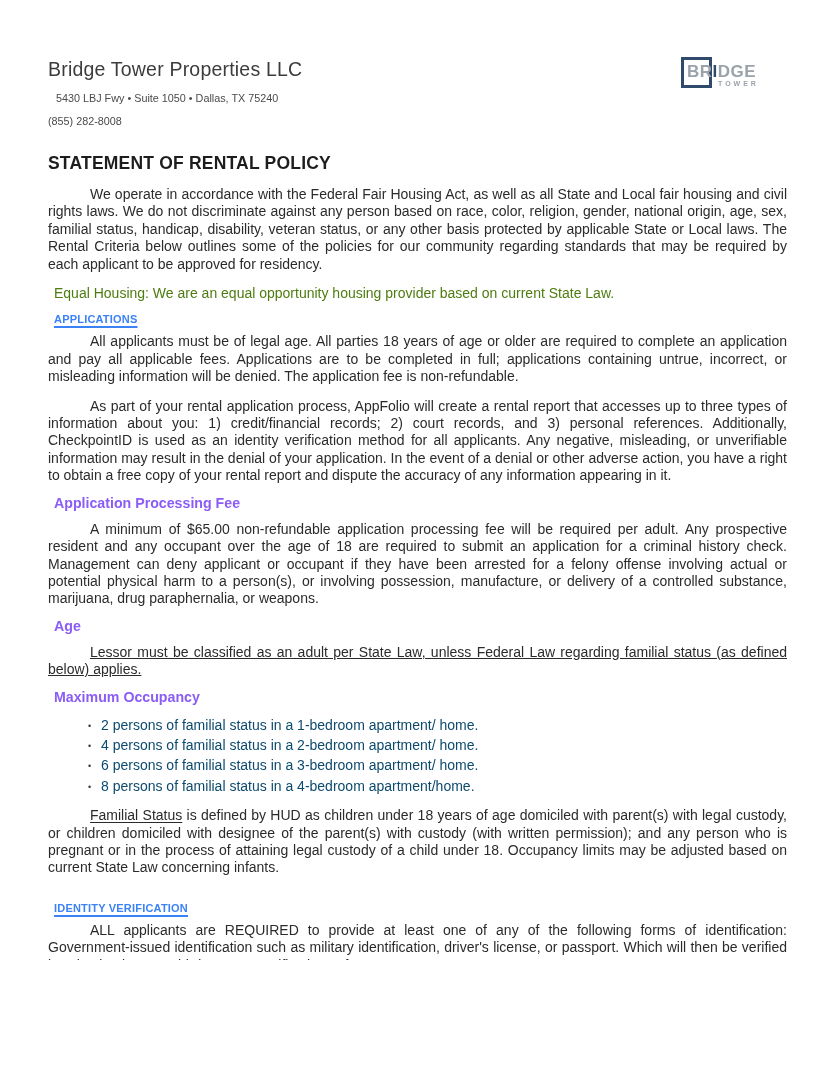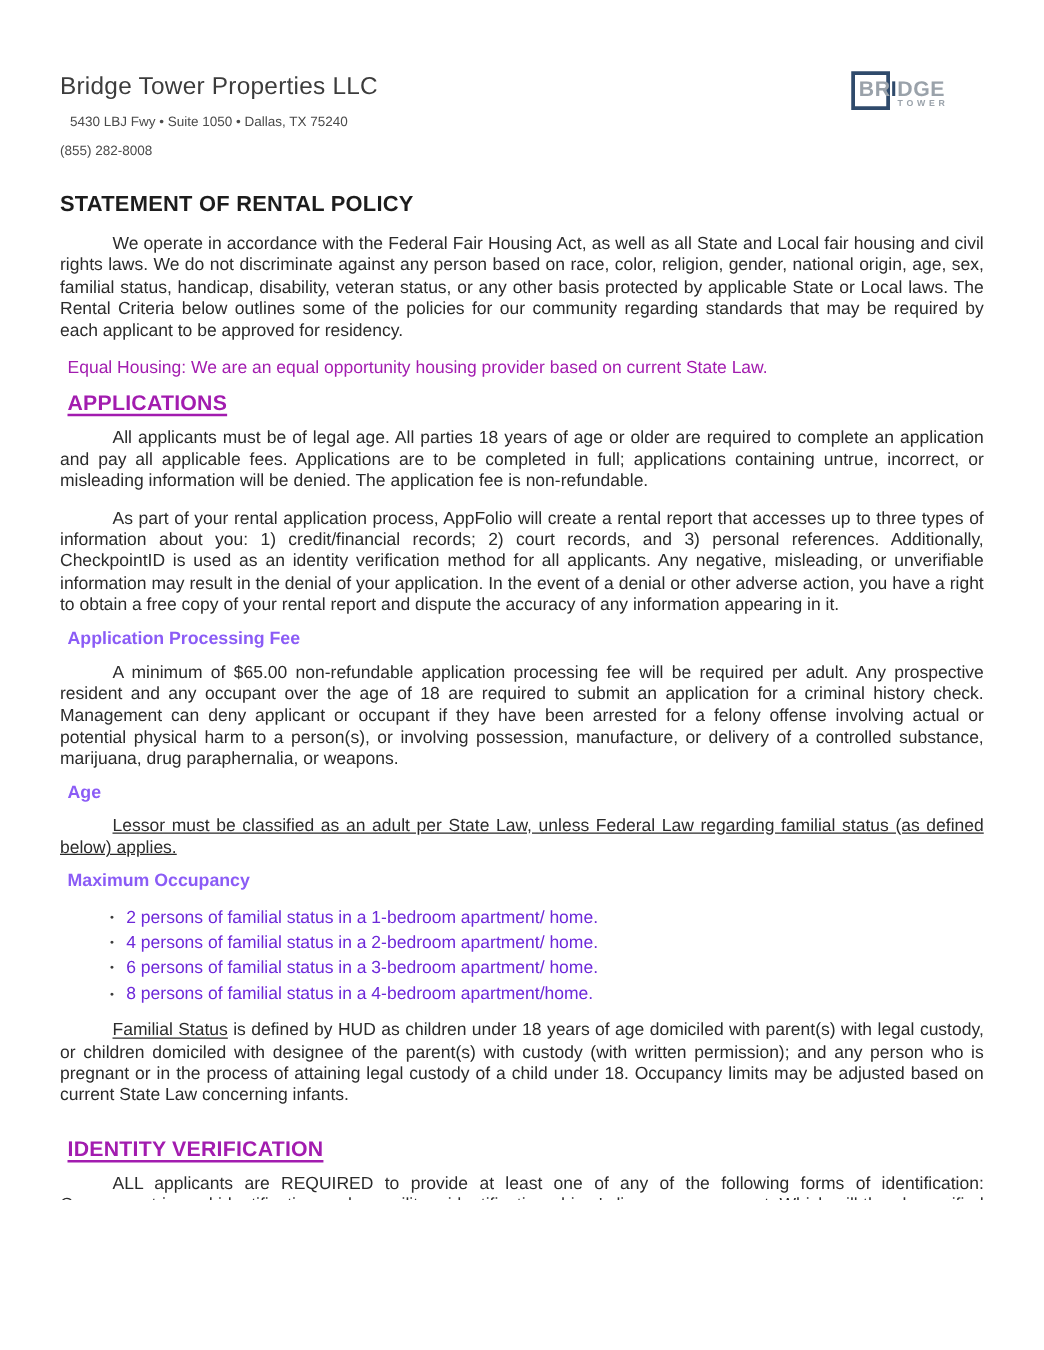"Equal Housing: We are an" .equal-housing { color: #a21caf -> #4d7c0f }
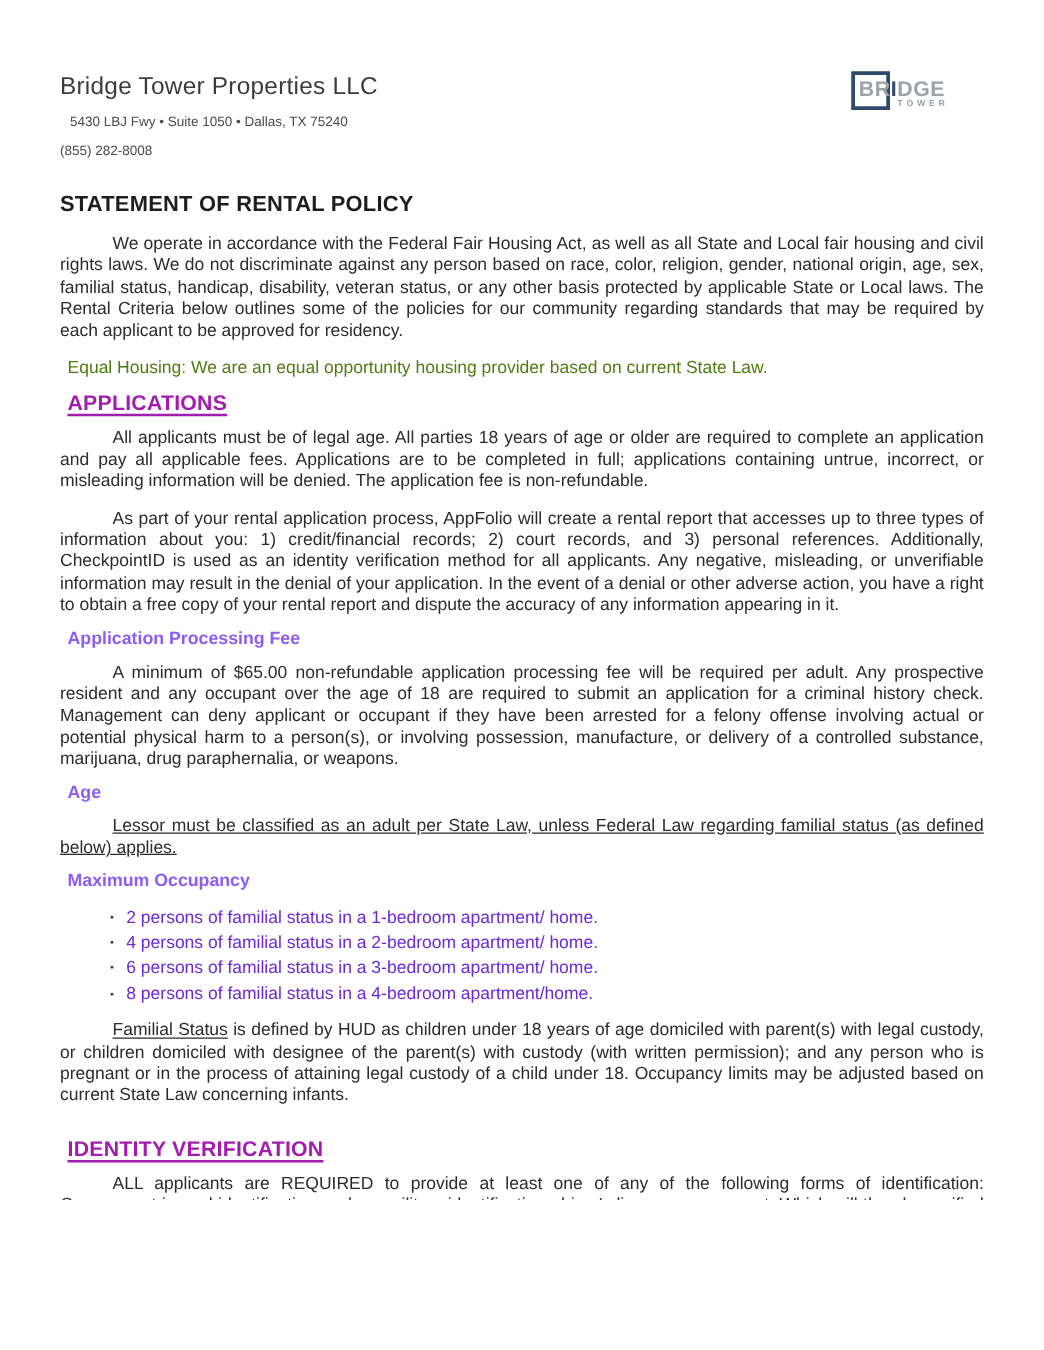"APPLICATIONS" h2.section-heading { color: #a21caf -> #3b82f6; font-size: 17px -> 11px }
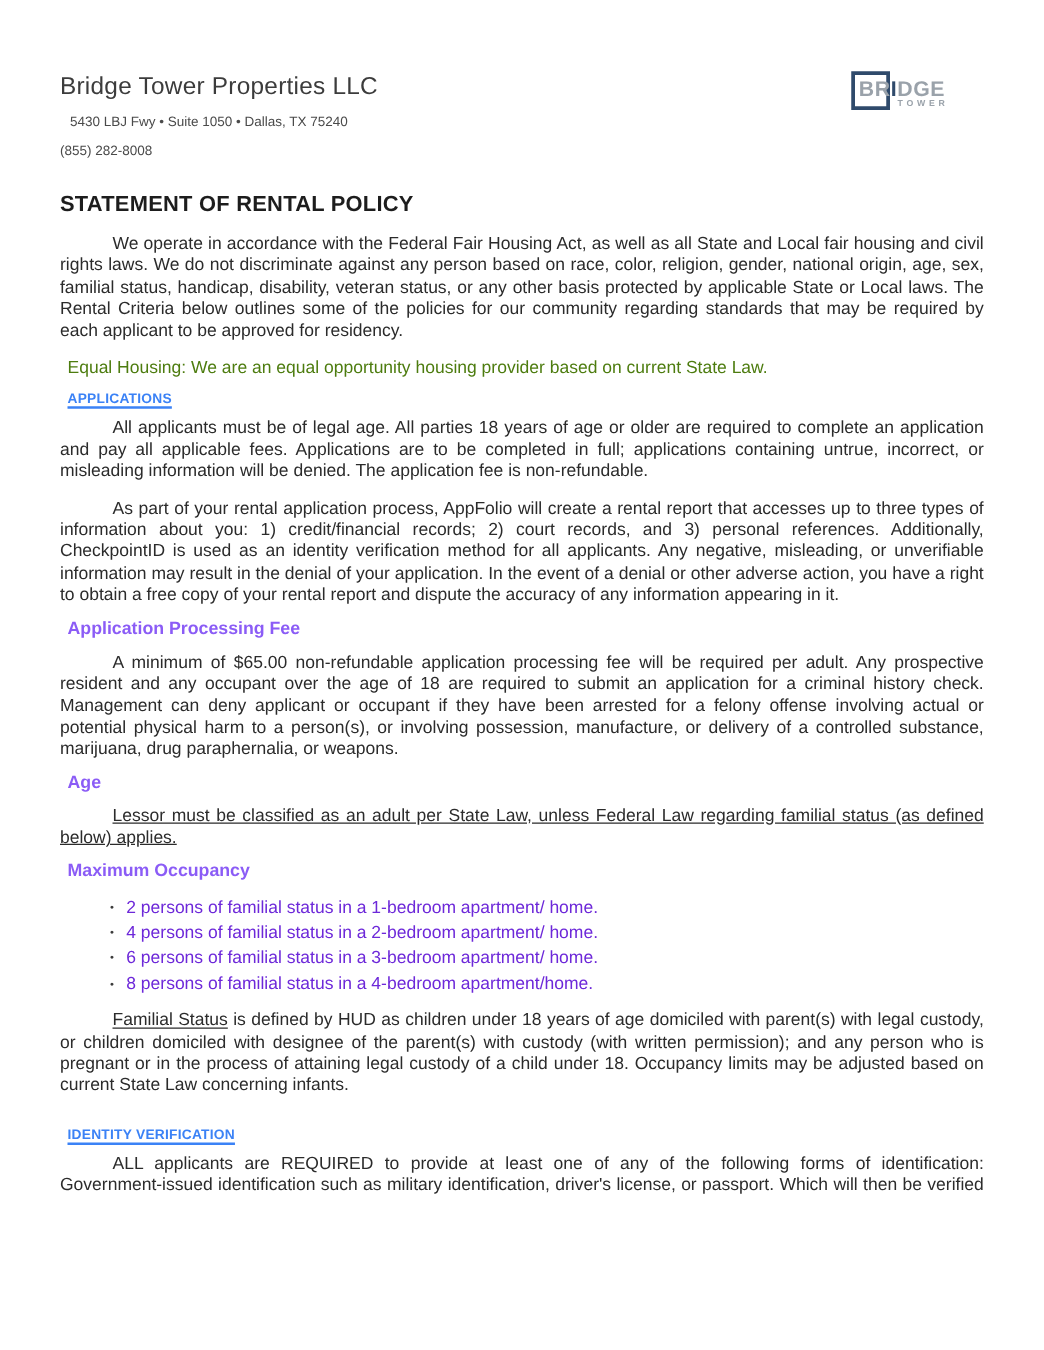"2 persons of familial status" ul.occupancy-list li { color: #6d28d9 -> #0c4a6e }
